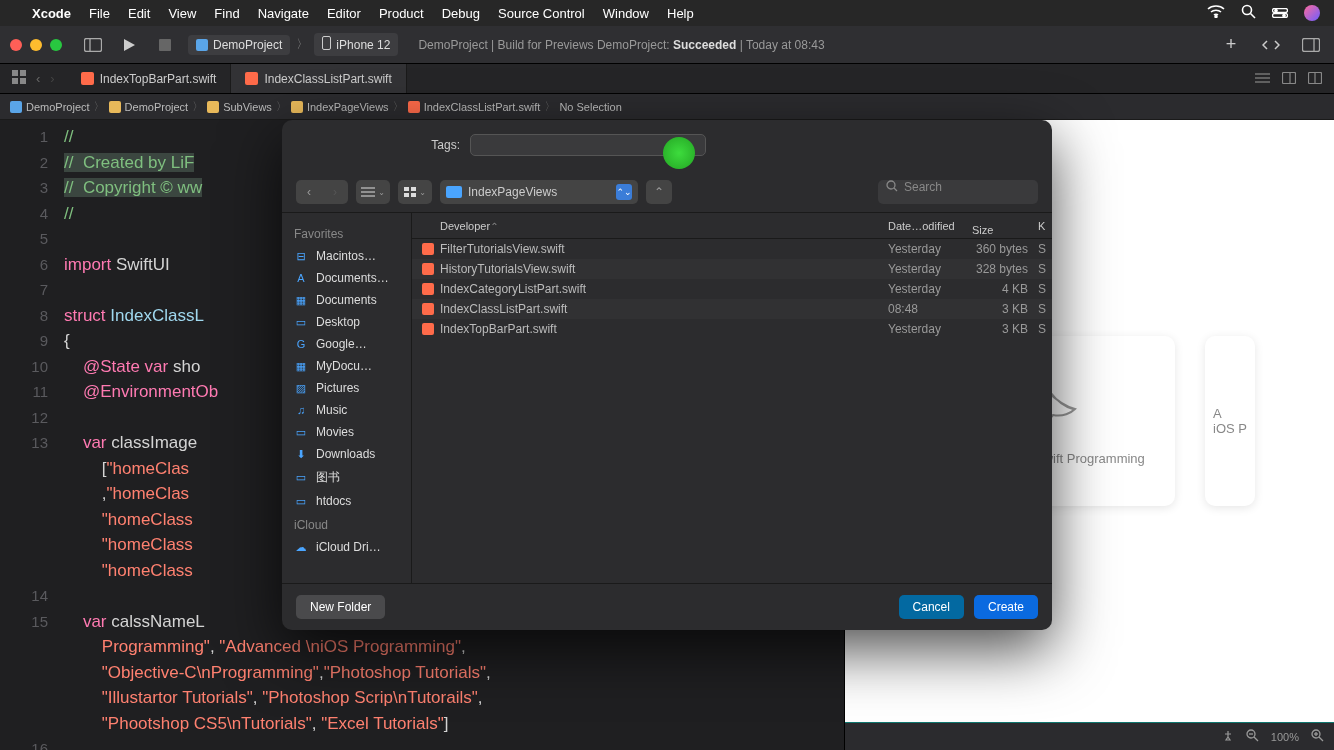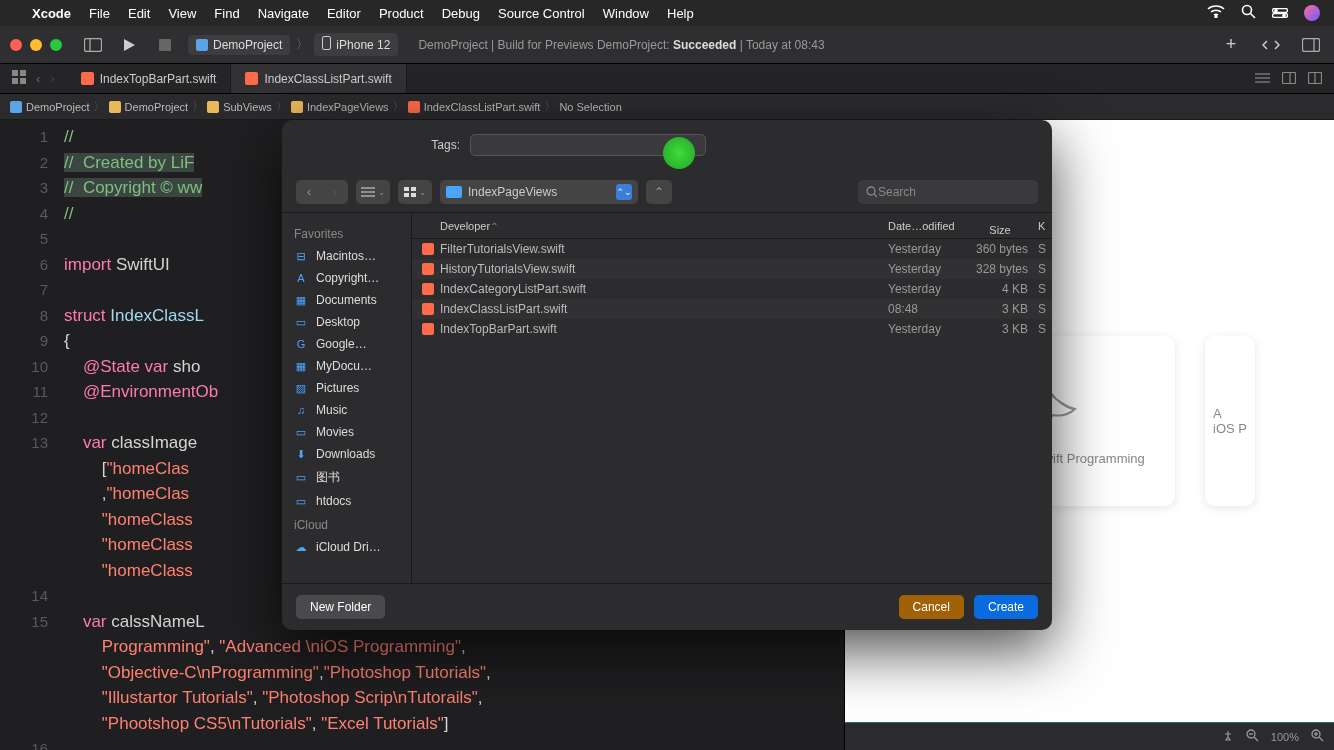"Search" .searchbox { align-items: center -> none; gap: none -> 6px; width: 180px -> 160px }
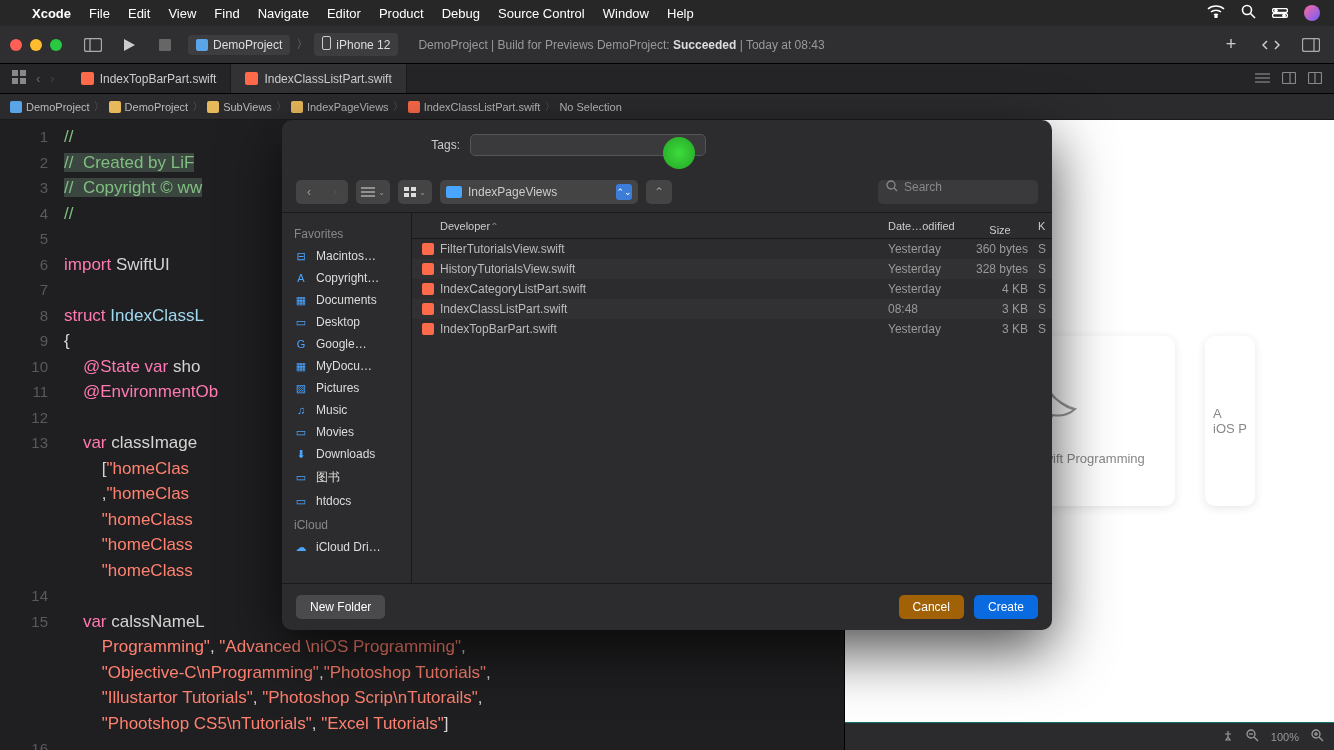"Size" .filehdr .col-size { text-align: center -> left }
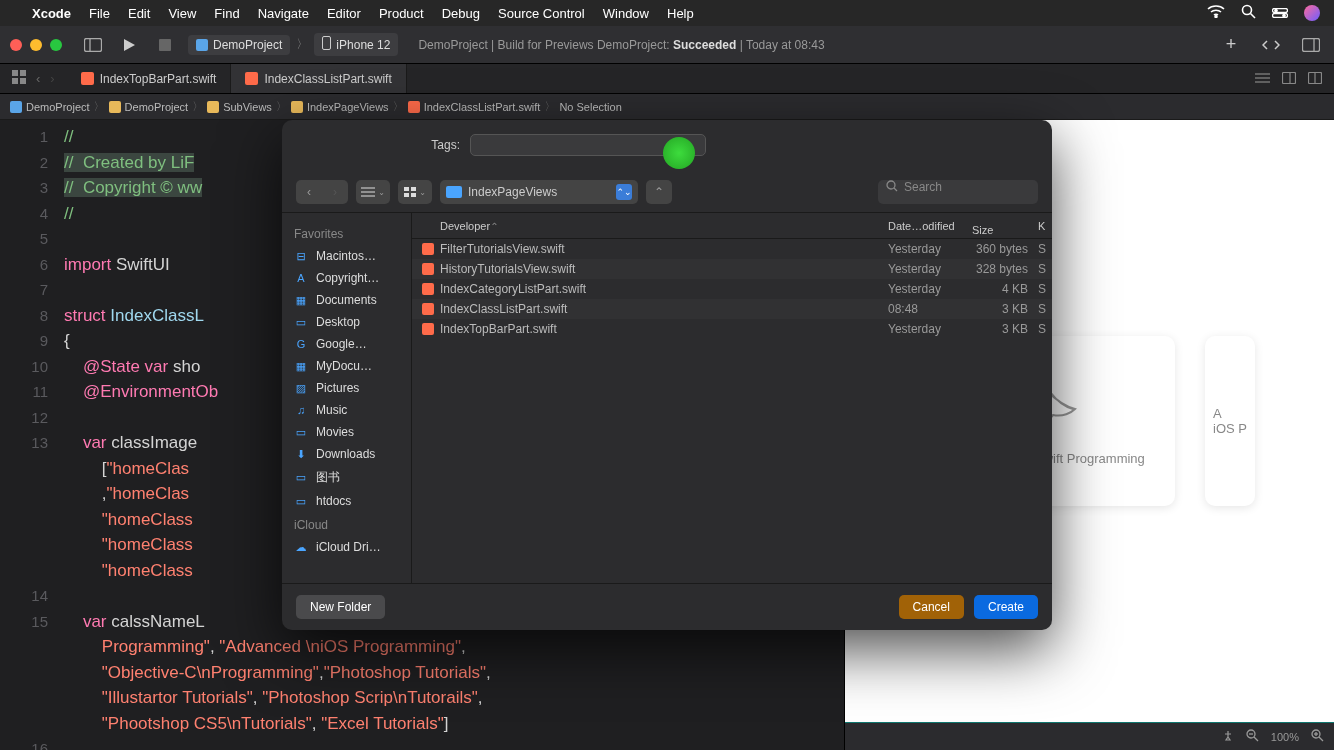"Copyright…" span { text: Copyright -> Documents }
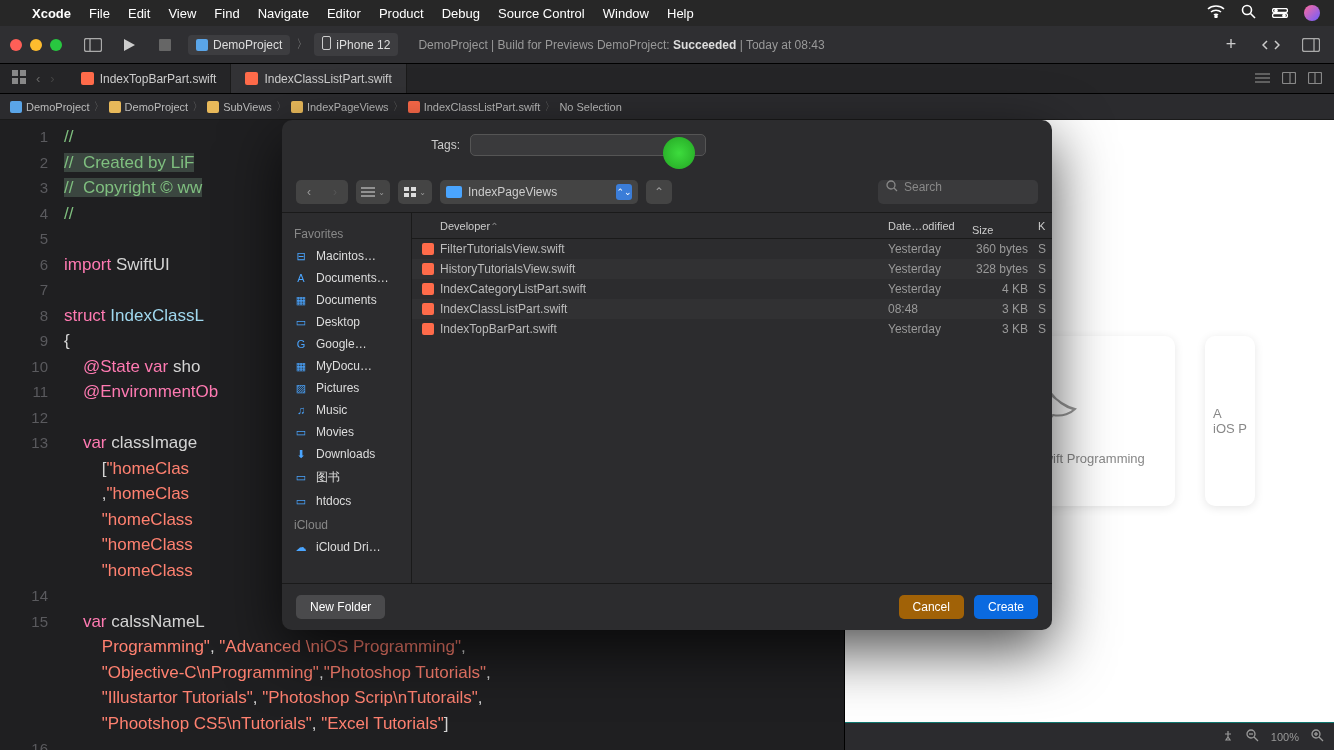"Cancel" .btn-cancel { background: #a16207 -> #0369a1 }
